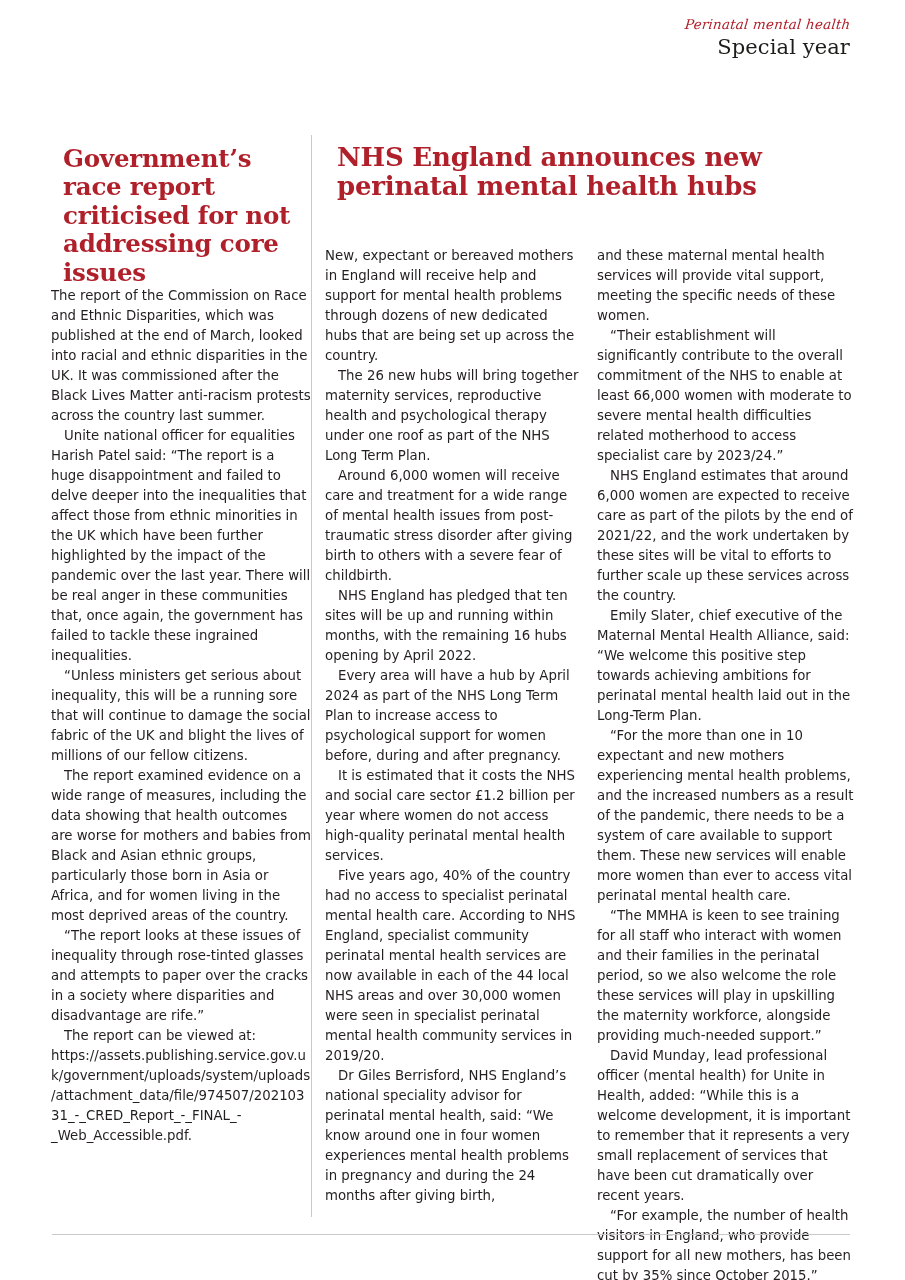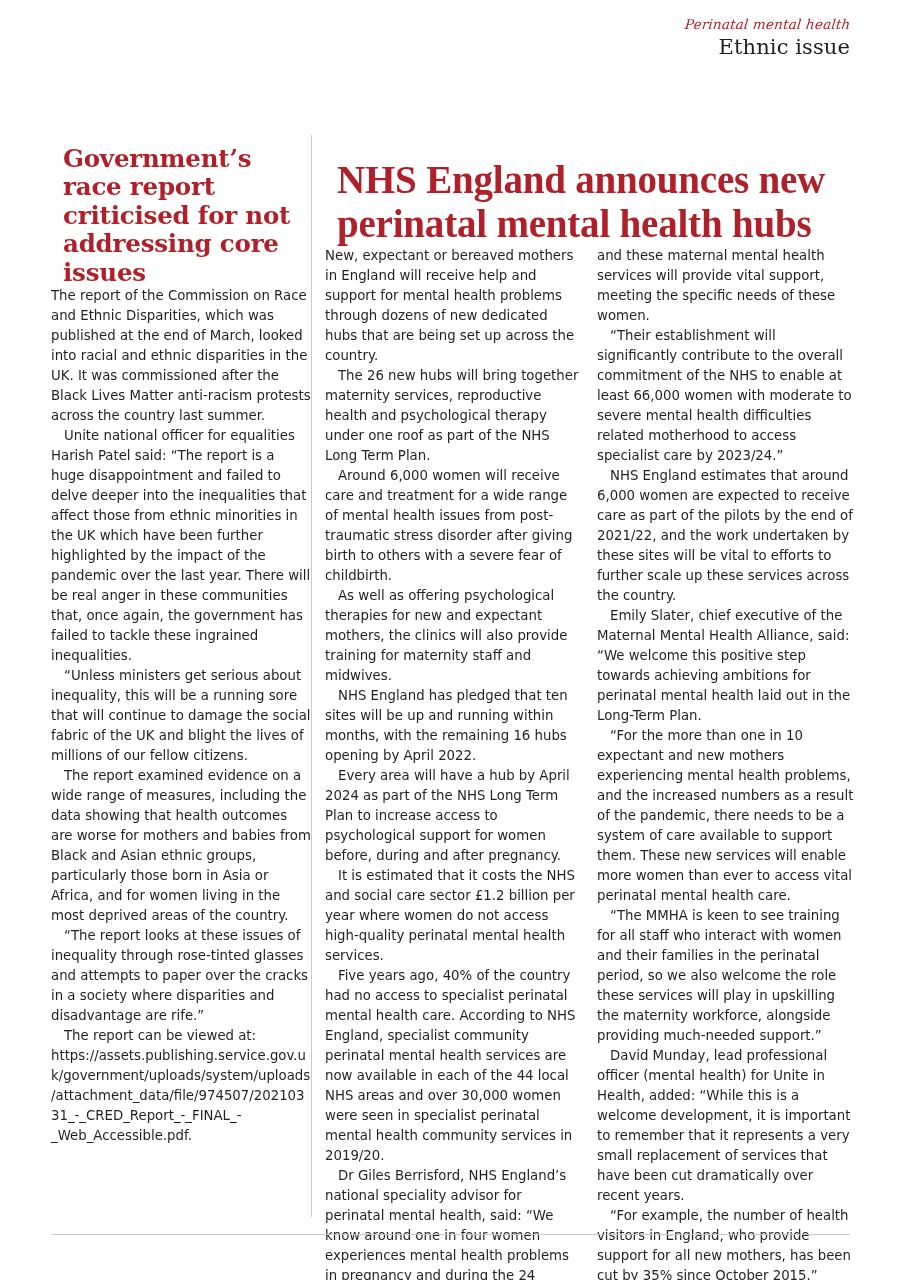"Ethnic issue" span.masthead-sub { text: Ethnic issue -> Special year }
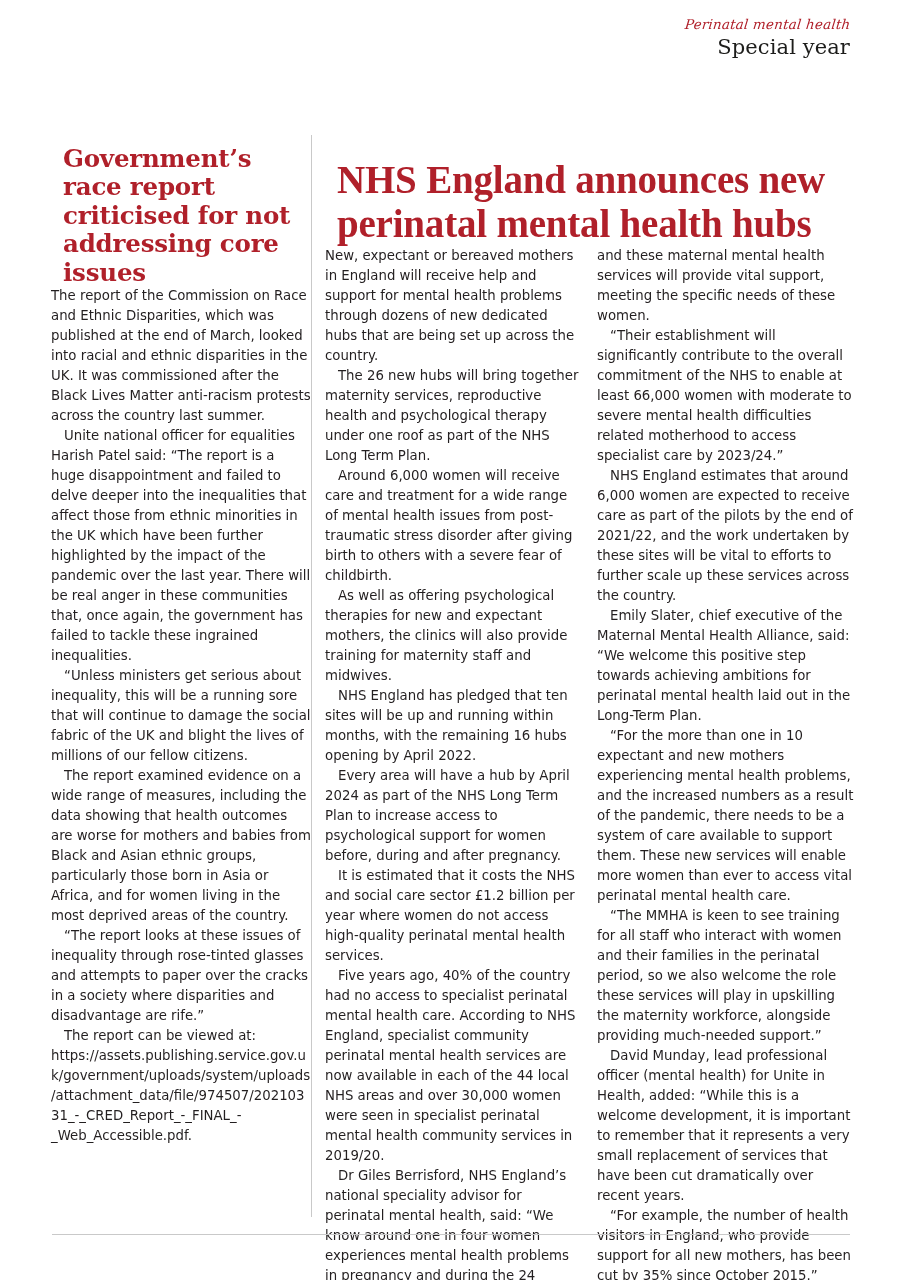"NHS England announces new perinatal" .headline-main { font-family: Liberation Serif, serif -> none; font-size: 39px -> 26px; top: 146px -> 131px }
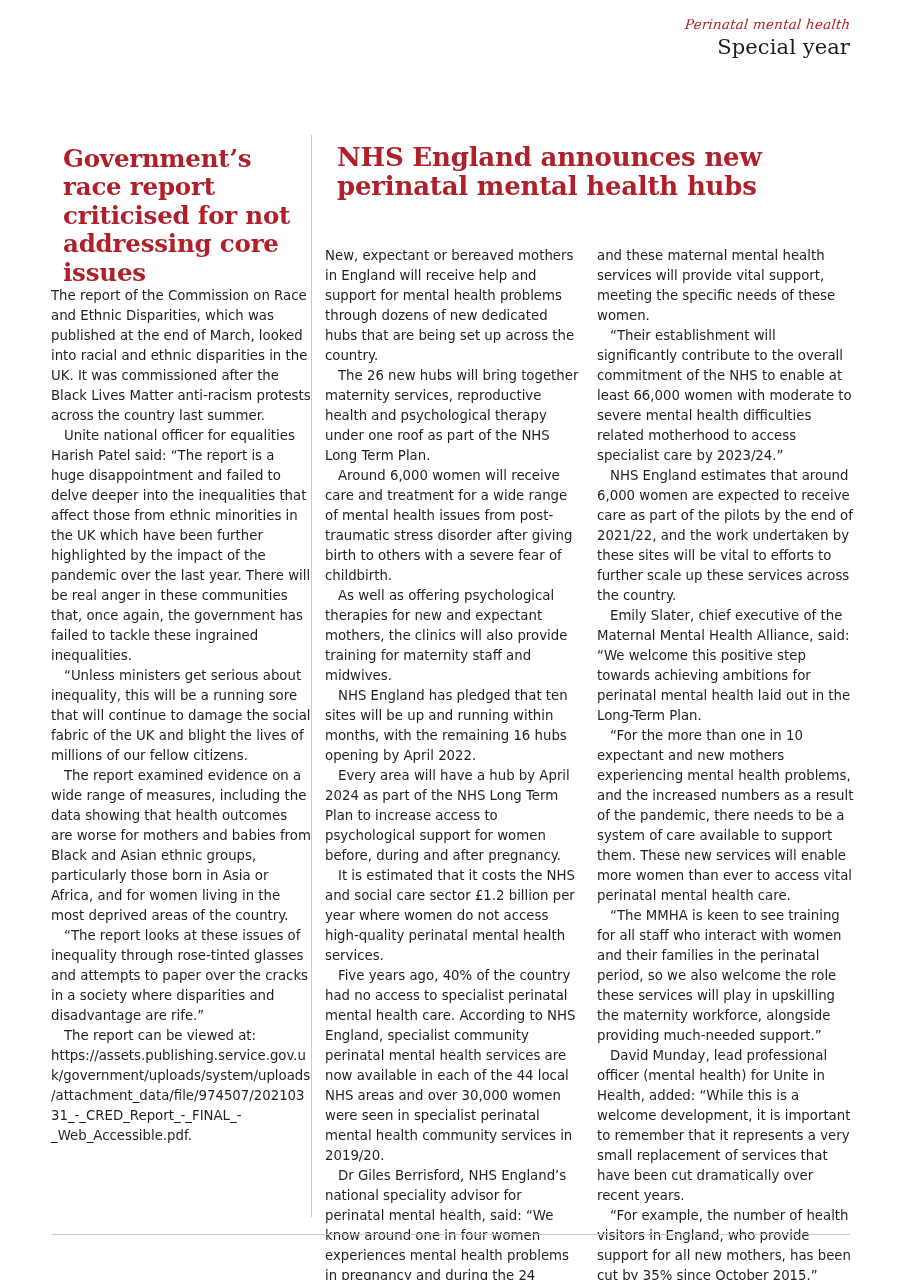"As well as offering psychological" p { html: <p>As well as offering psychological therapies for new and expectant mothers, the clinics will also provide training for maternity staff and midwives.</p> -> none }
